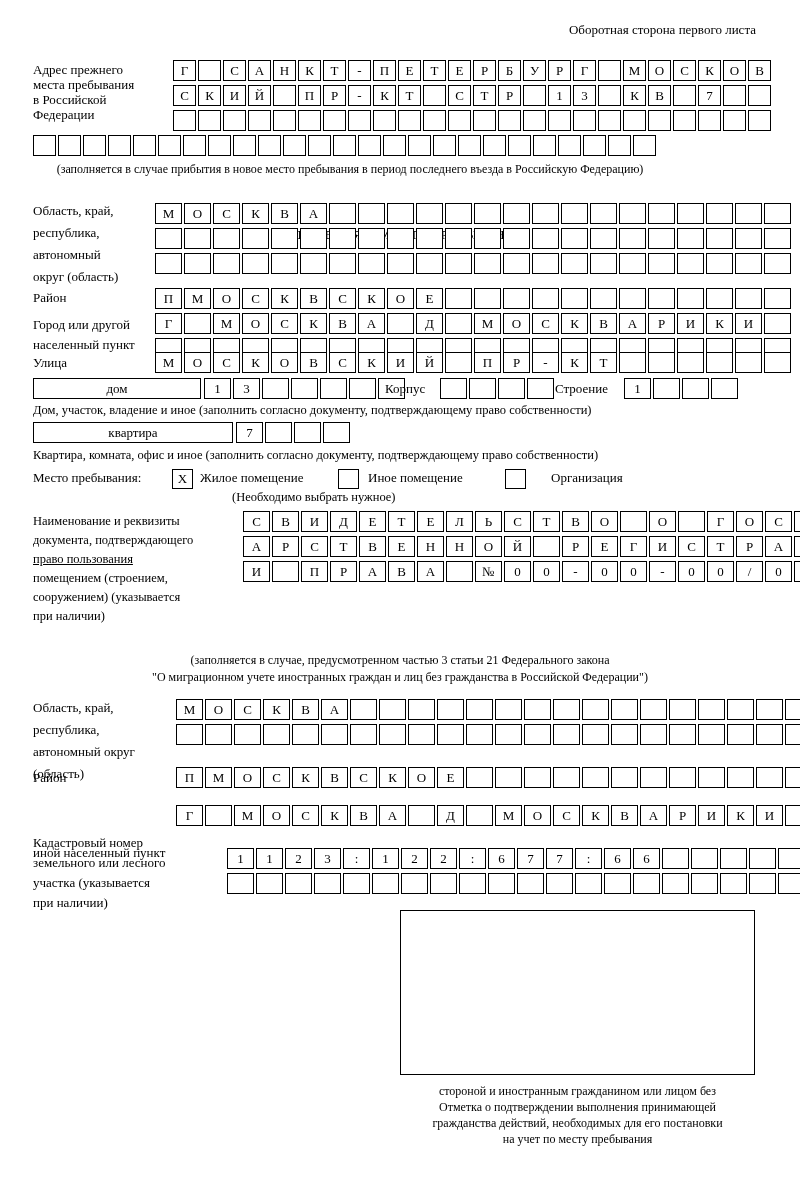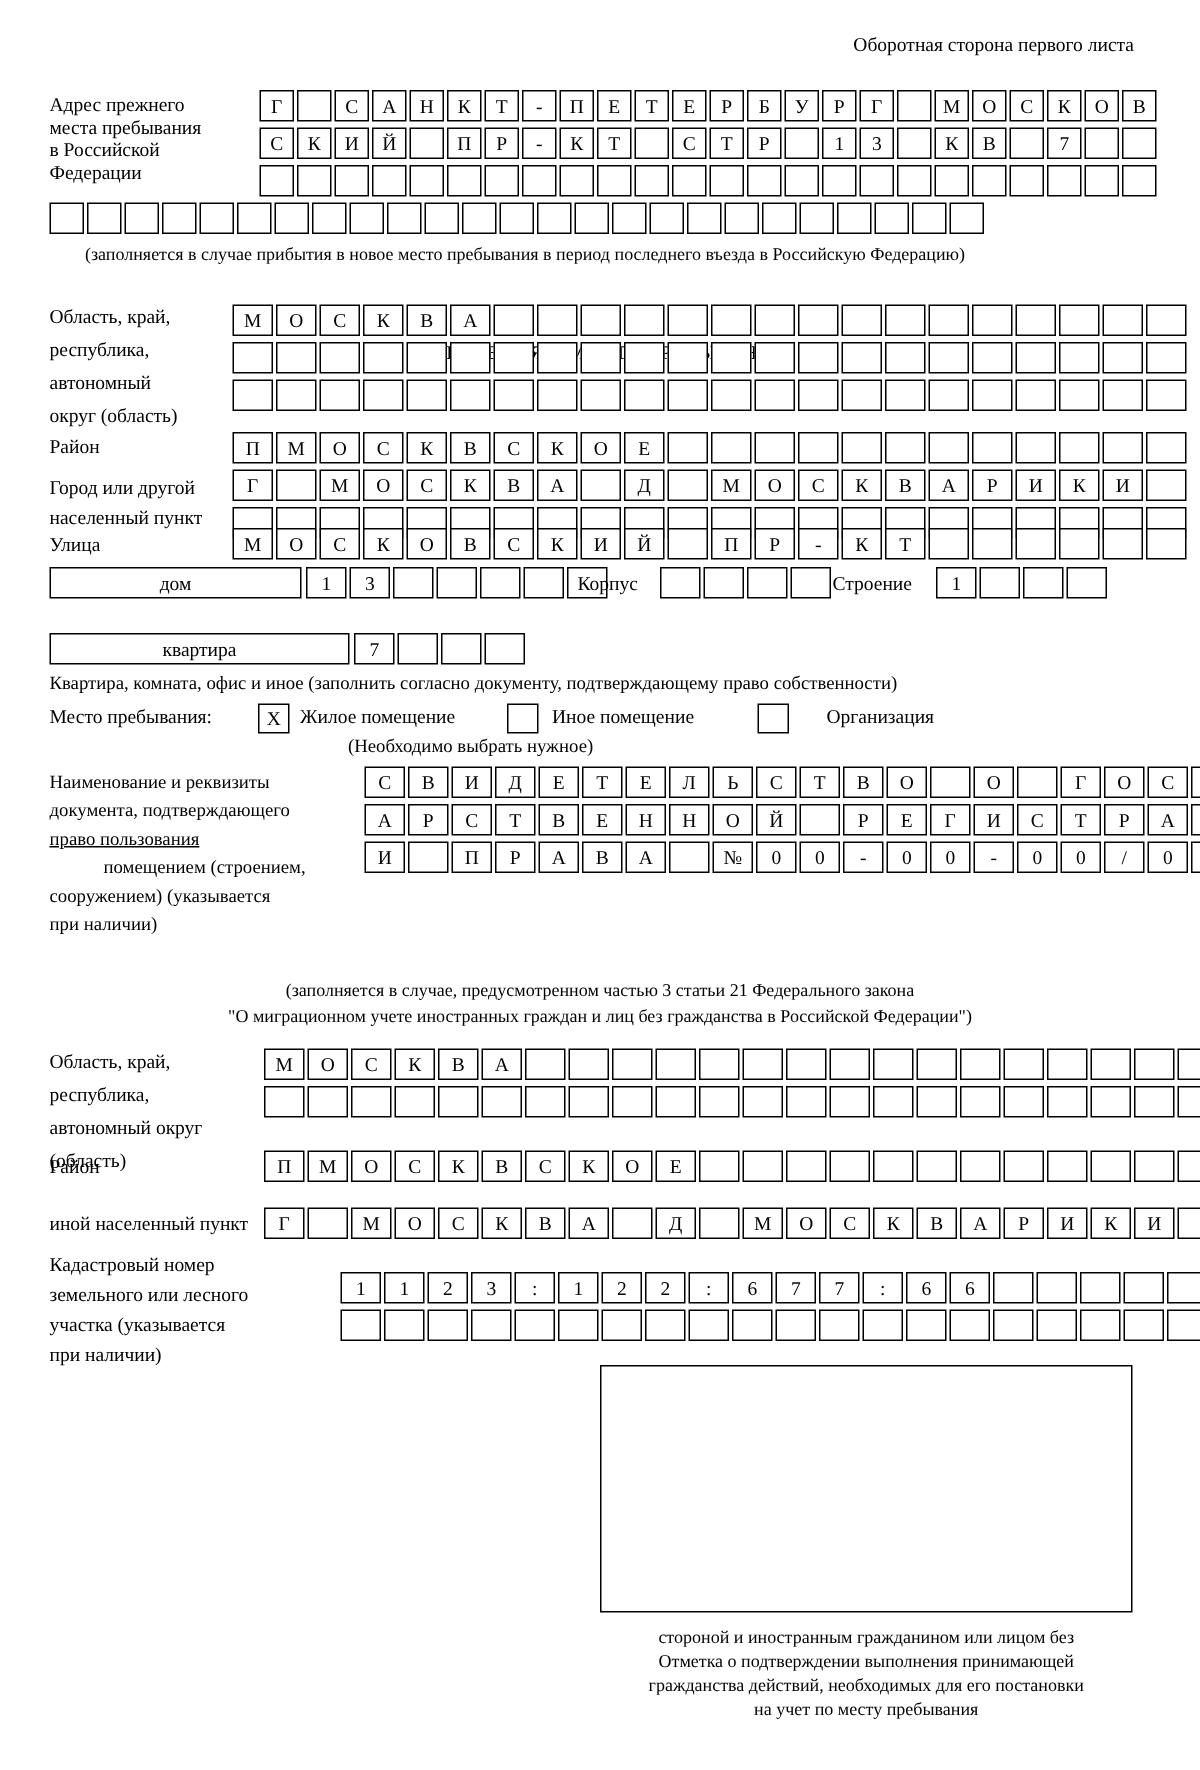"Дом, участок, владение и иное" div.abs { html: none -> <div>Дом, участок, владение и иное (заполнить согласно документу, подтверждающему право собственности)</div> }
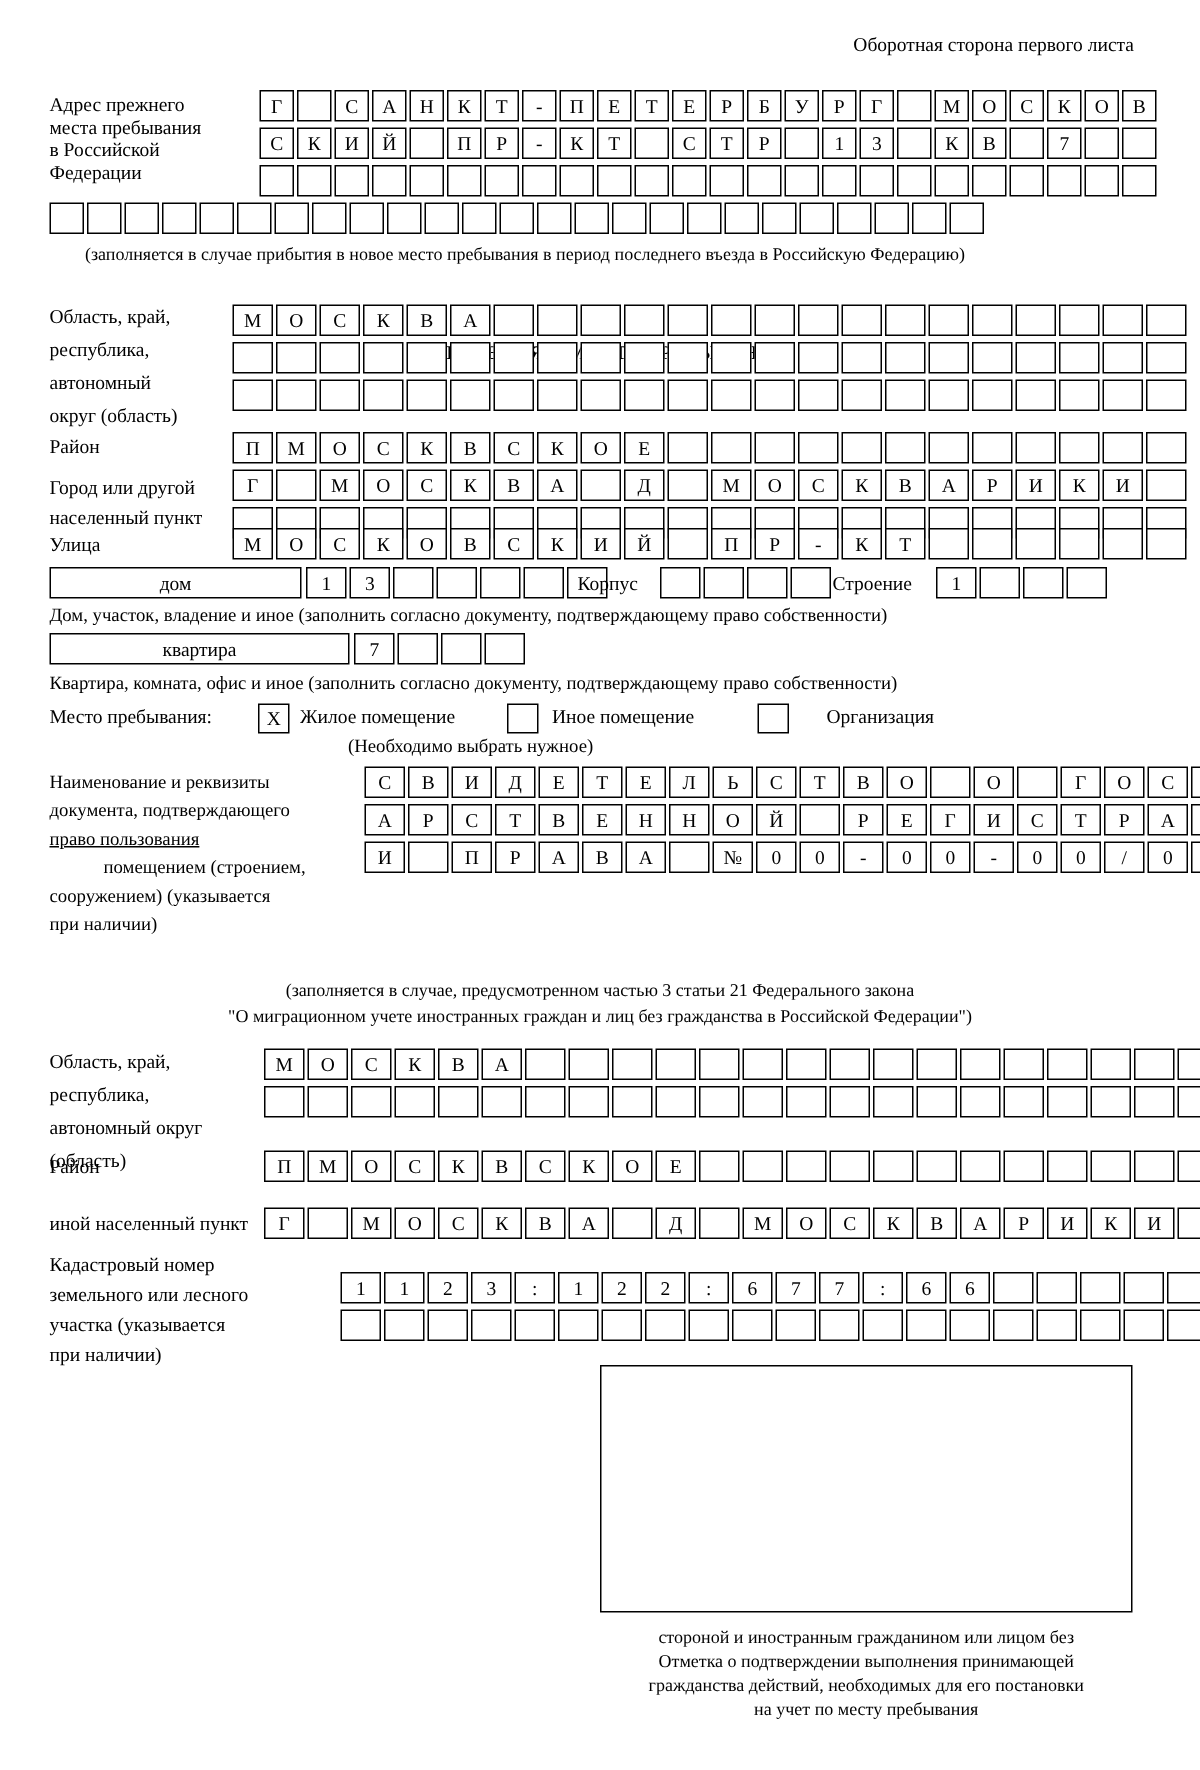"помещением (строением," div { margin-left: 36px -> none }
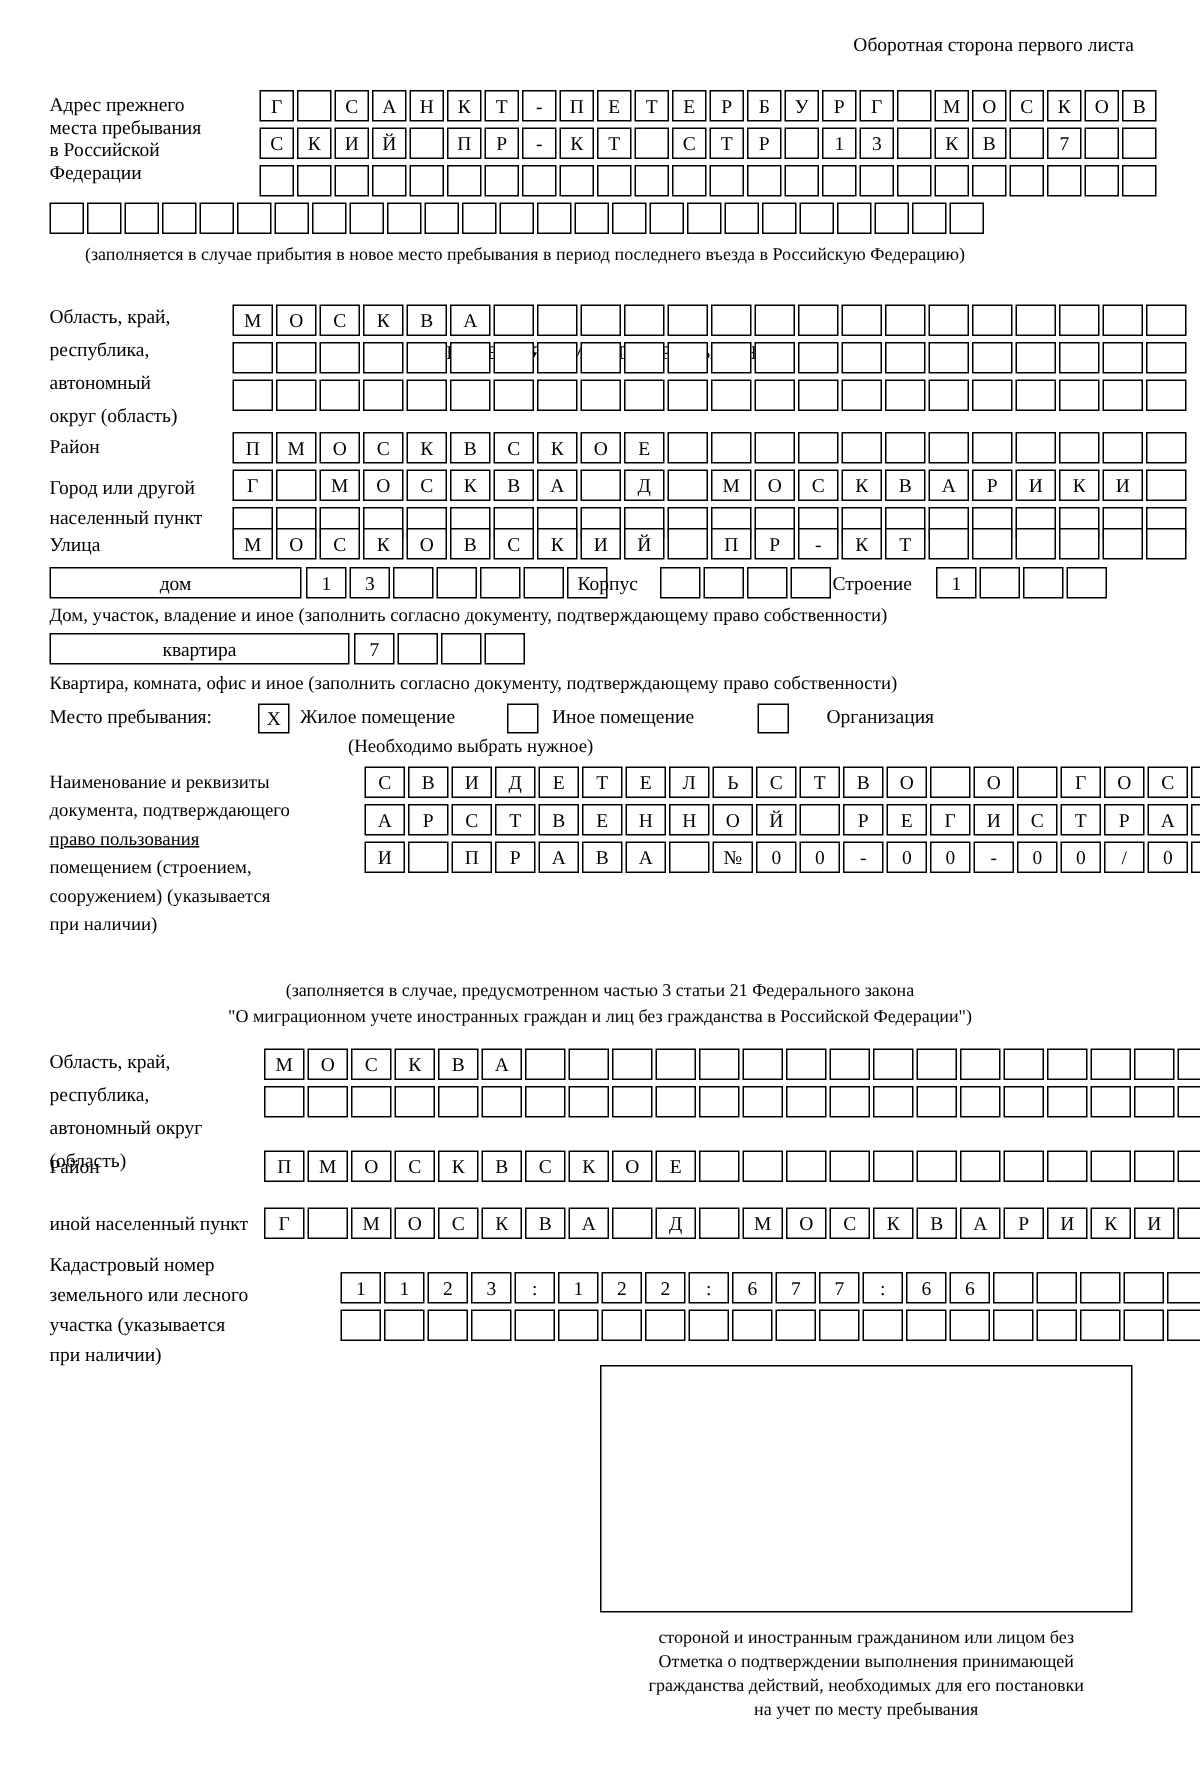"иной населенный пункт" div { margin-top: none -> 37px }
